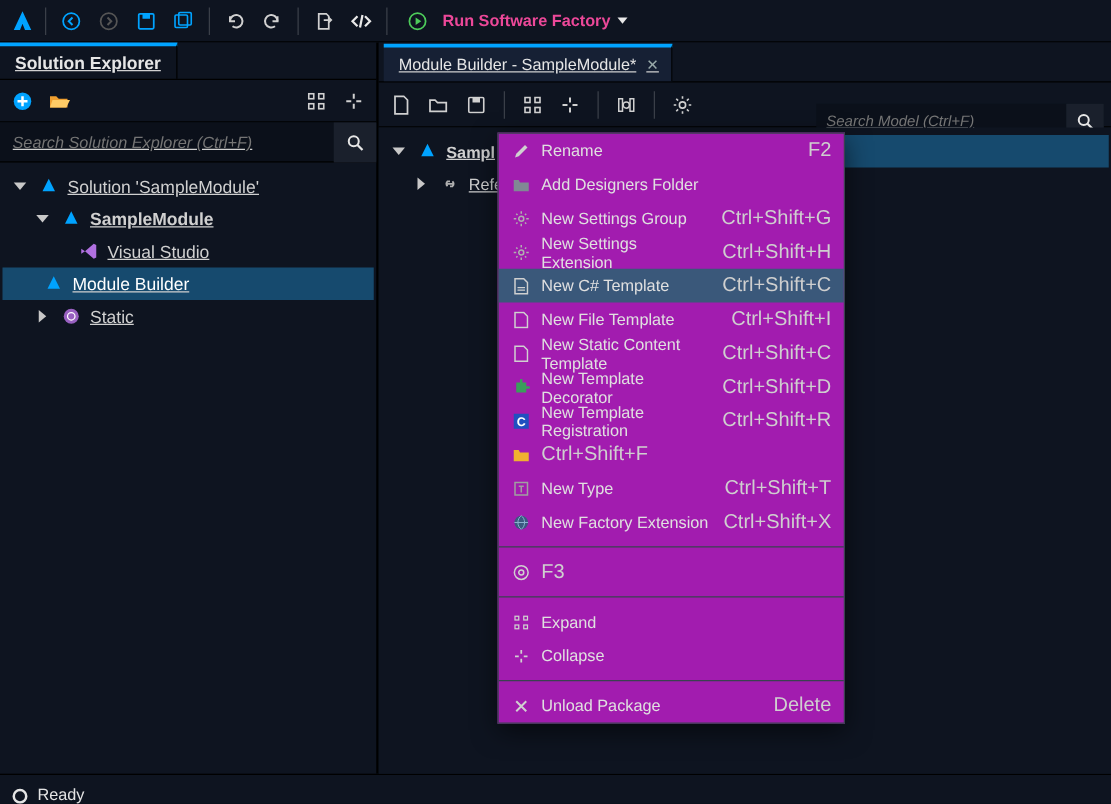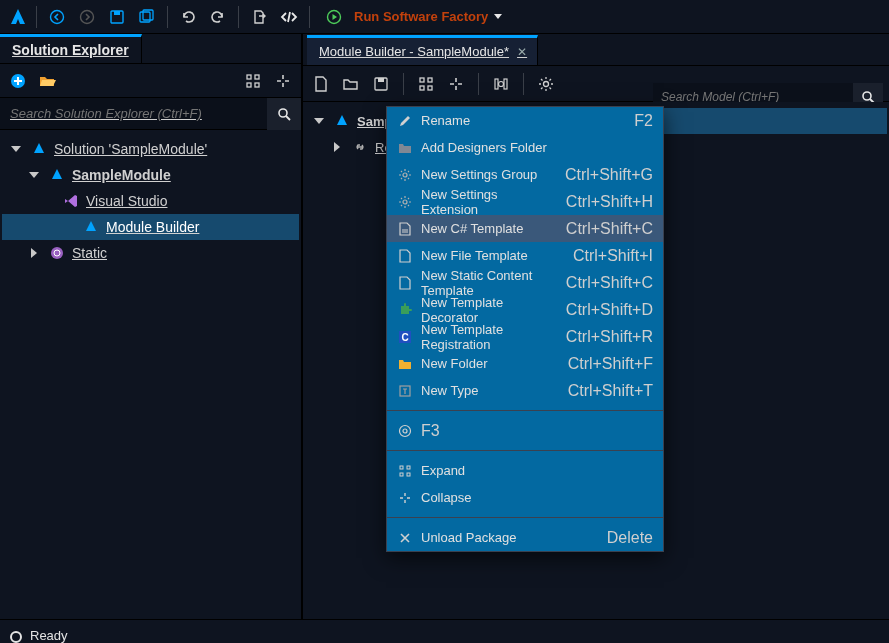"Run Software Factory" .run-text { color: #c2410c -> #ec4899 }
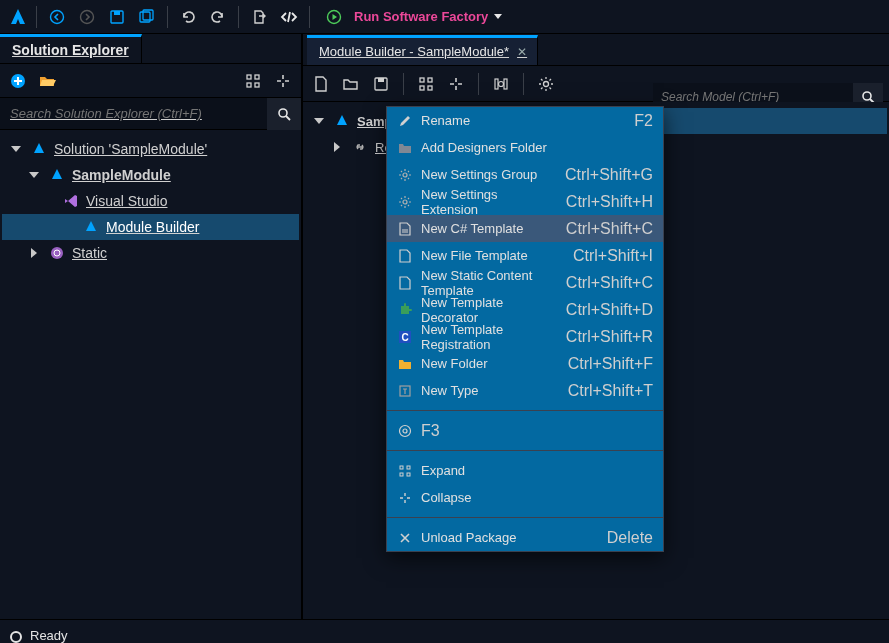"Rename" .ctx { background: #0369a1 -> #a21caf; left: 83px -> 95px }
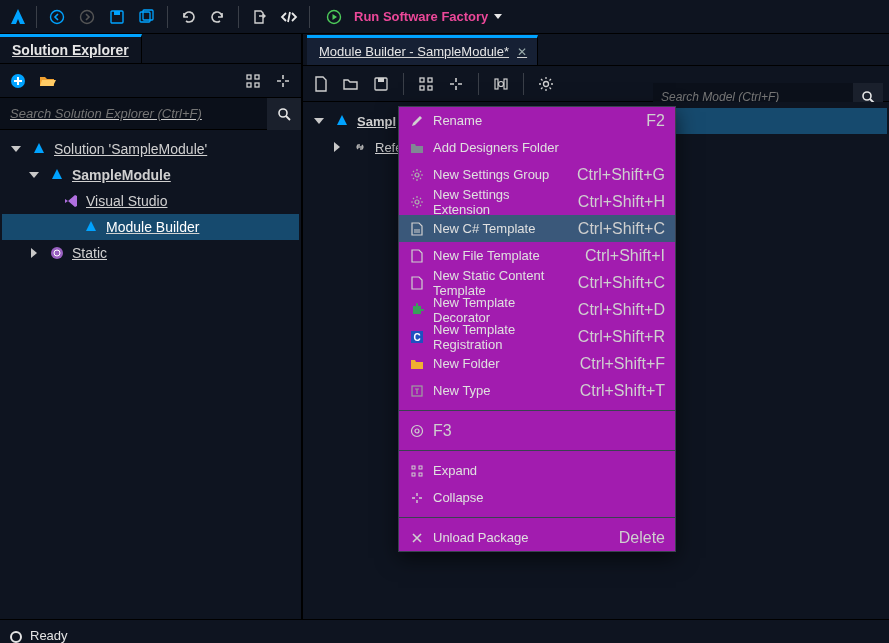"Module Builder" div.tree-row { padding-left: 80px -> 32px }
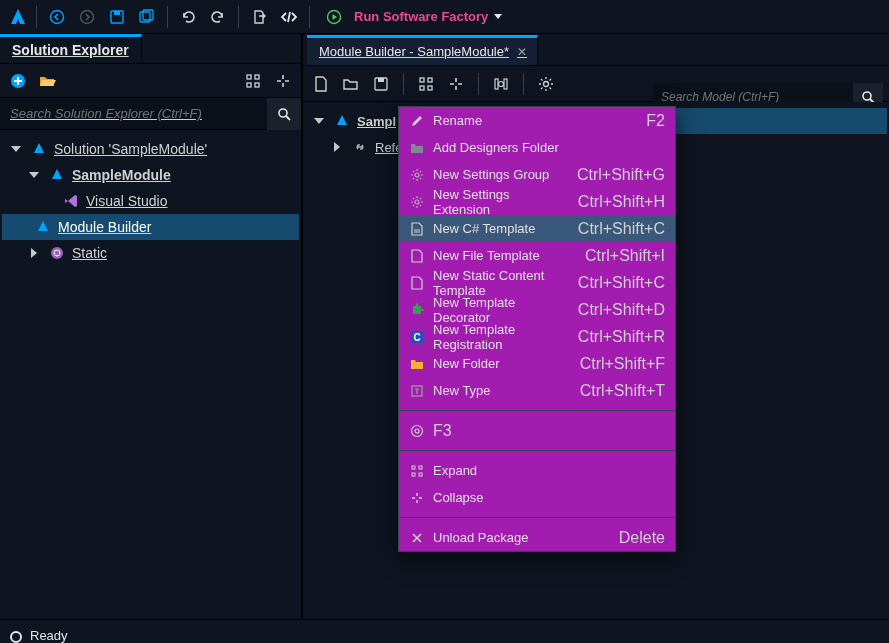"New Folder" span.lbl { html: <span>New Folder</span> -> none }
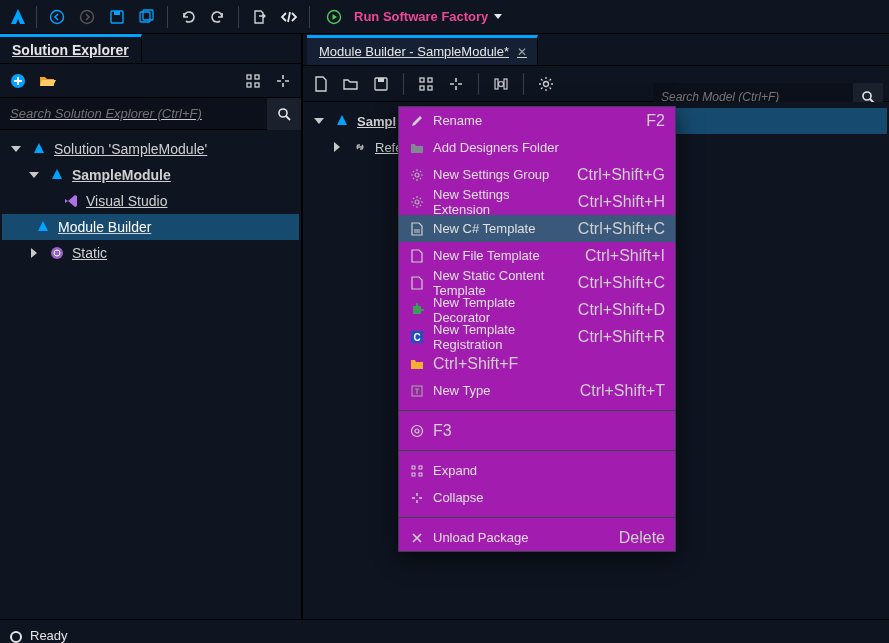"New Factory Extension" div.ctx-item { html: none -> <div> <span> <svg> <circle></circle> <path></path> </svg> </span> <span>New Factory Extension</span> <span>Ctrl+Shift+X</span> </div> }
